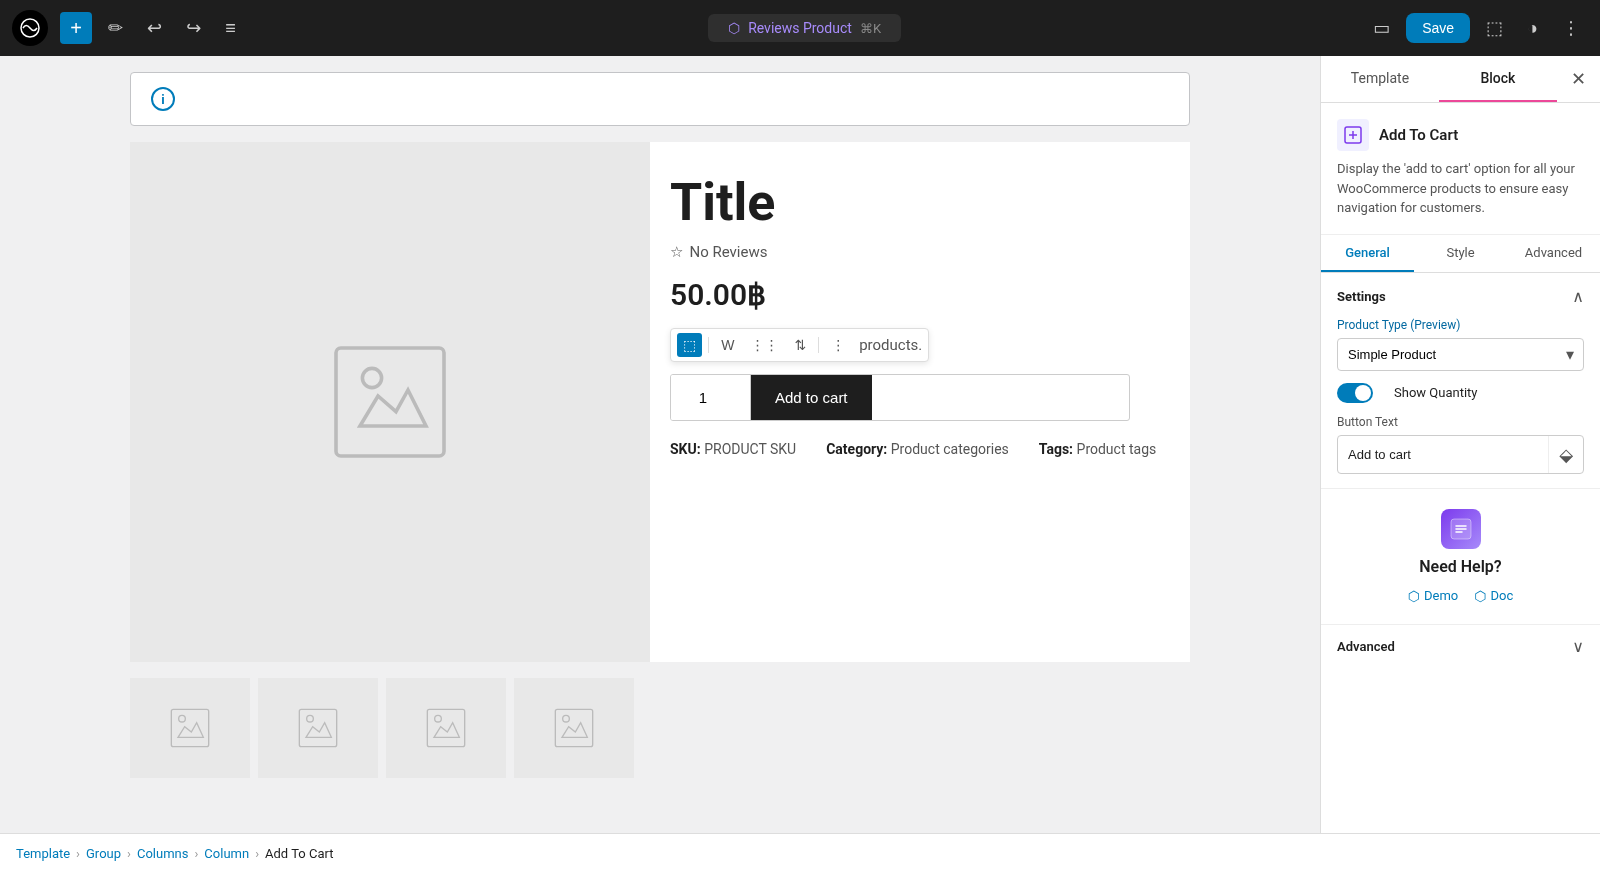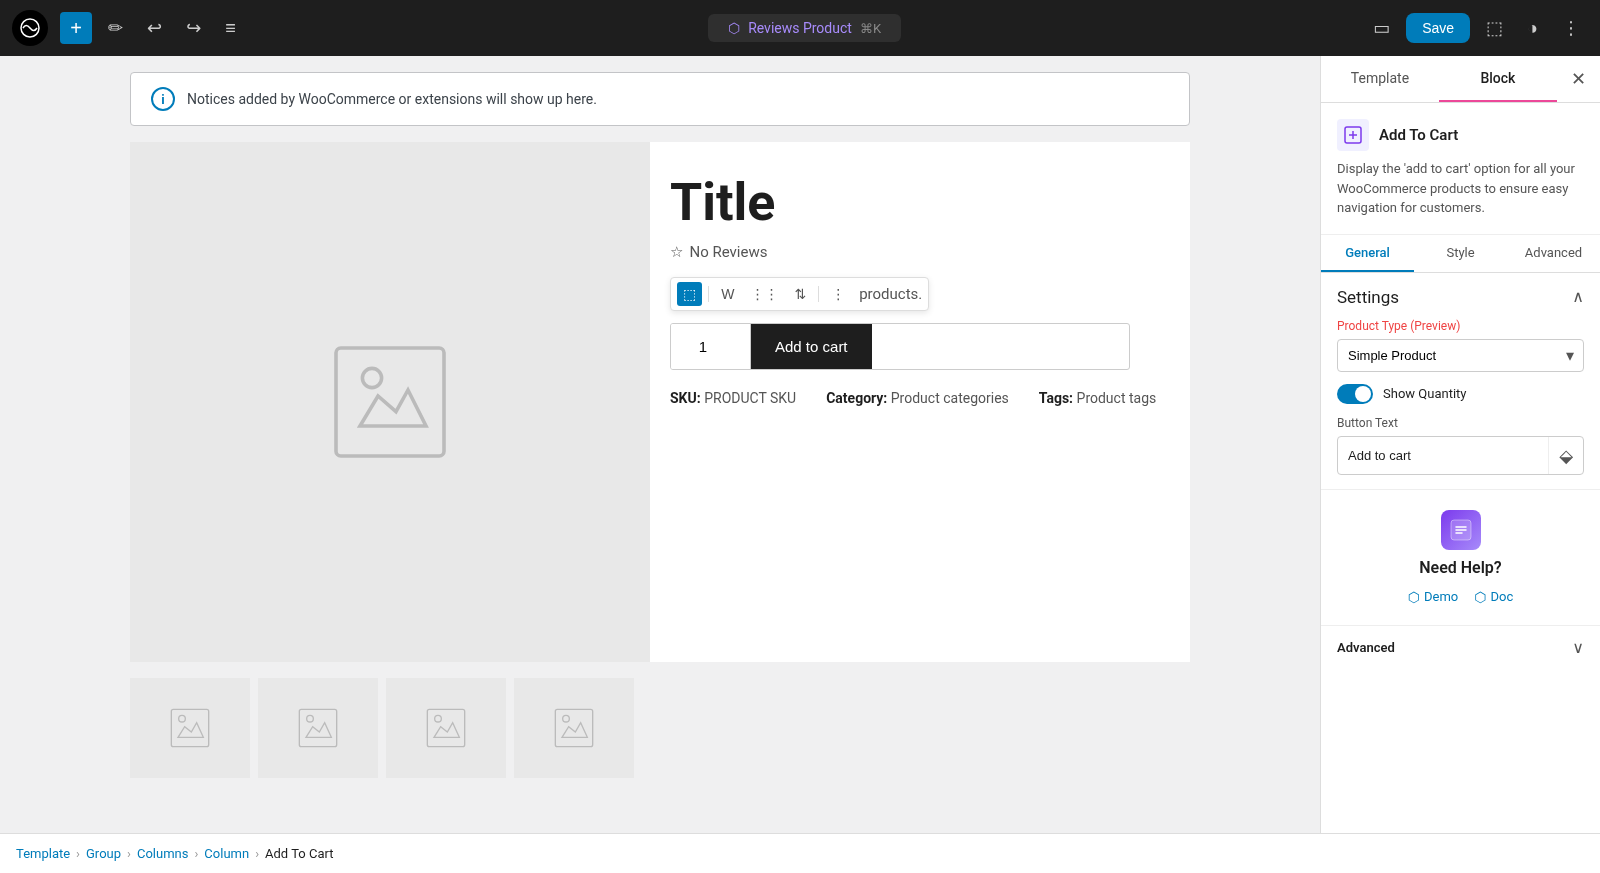"Notices added by WooCommerce or" span { html: <span>Notices added by WooCommerce or extensions will show up here.</span> -> none }
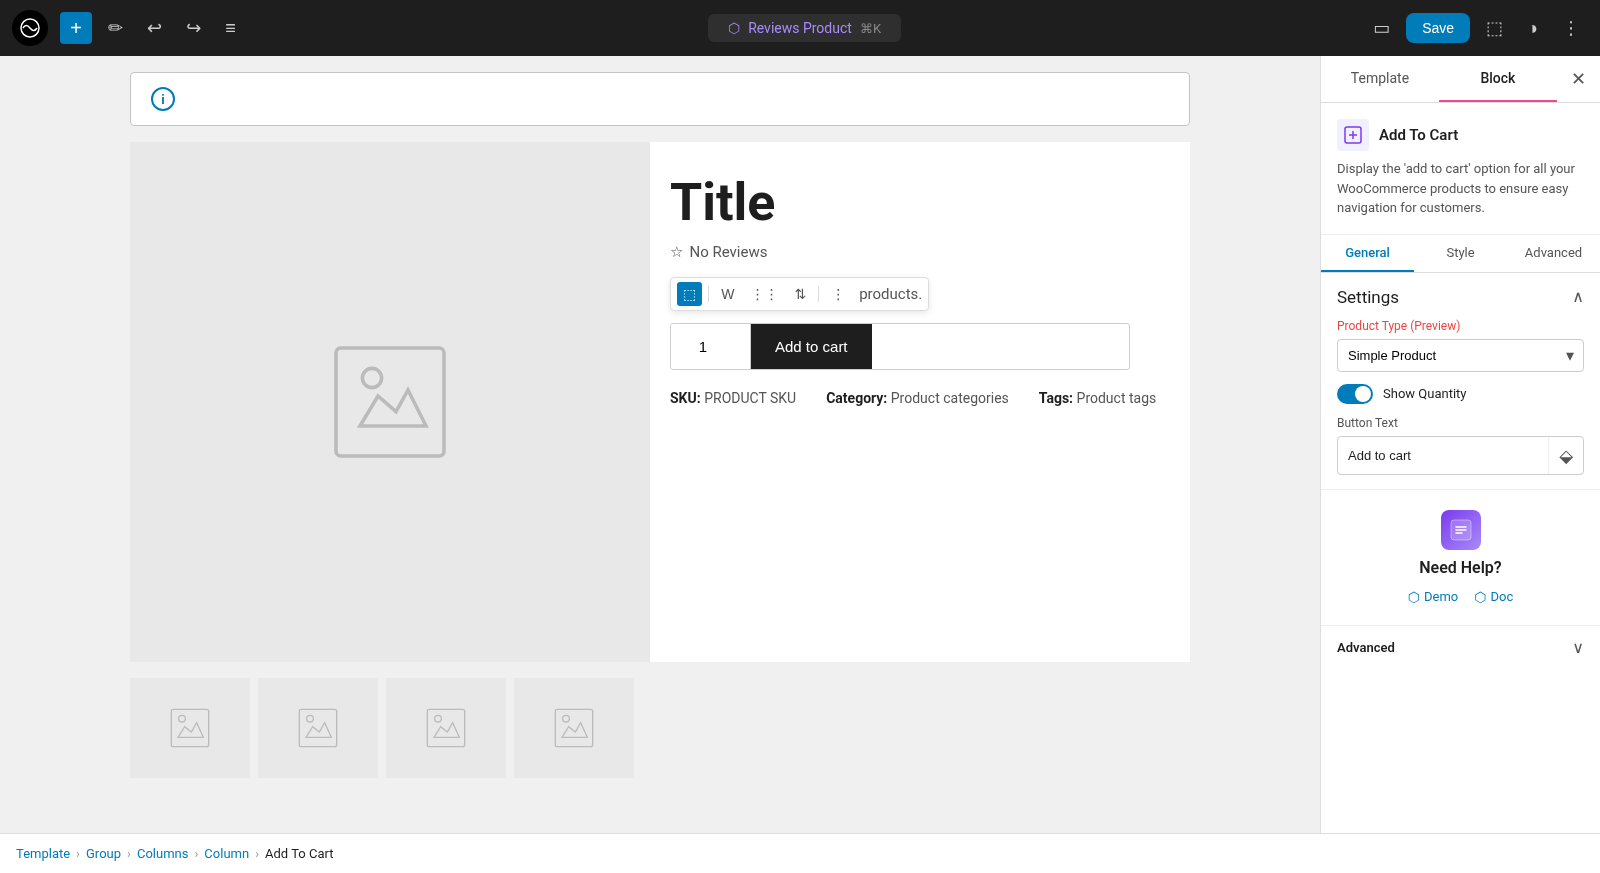"50.00฿" div.product-price { html: none -> <div>50.00฿</div> }
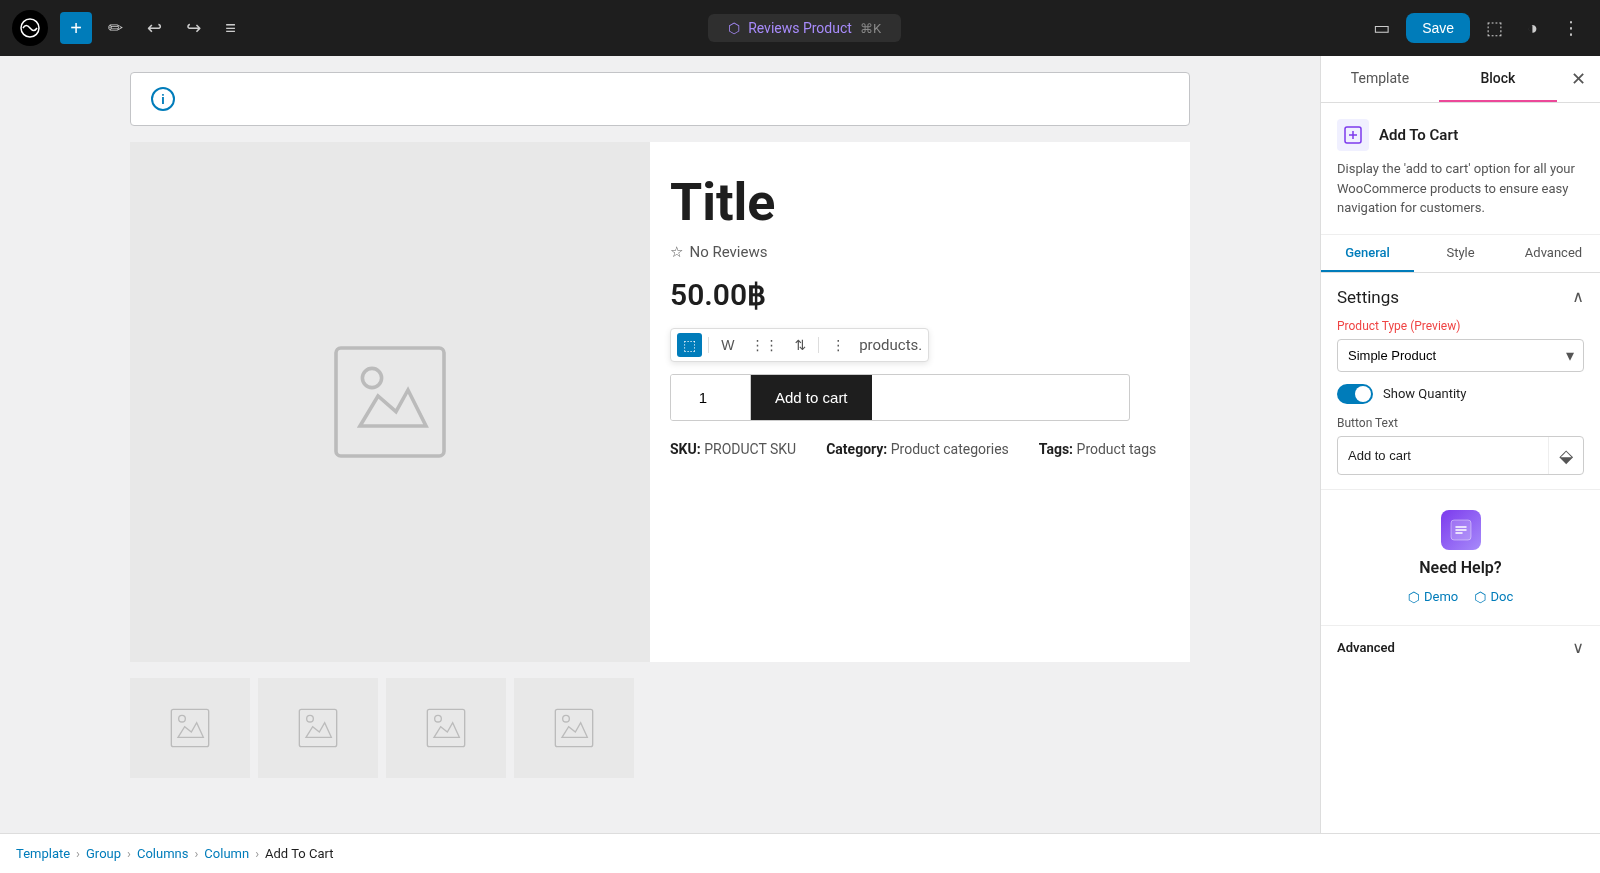"Settings" .settings-section-title { font-size: 17px -> 13px; font-weight: 400 -> 700 }
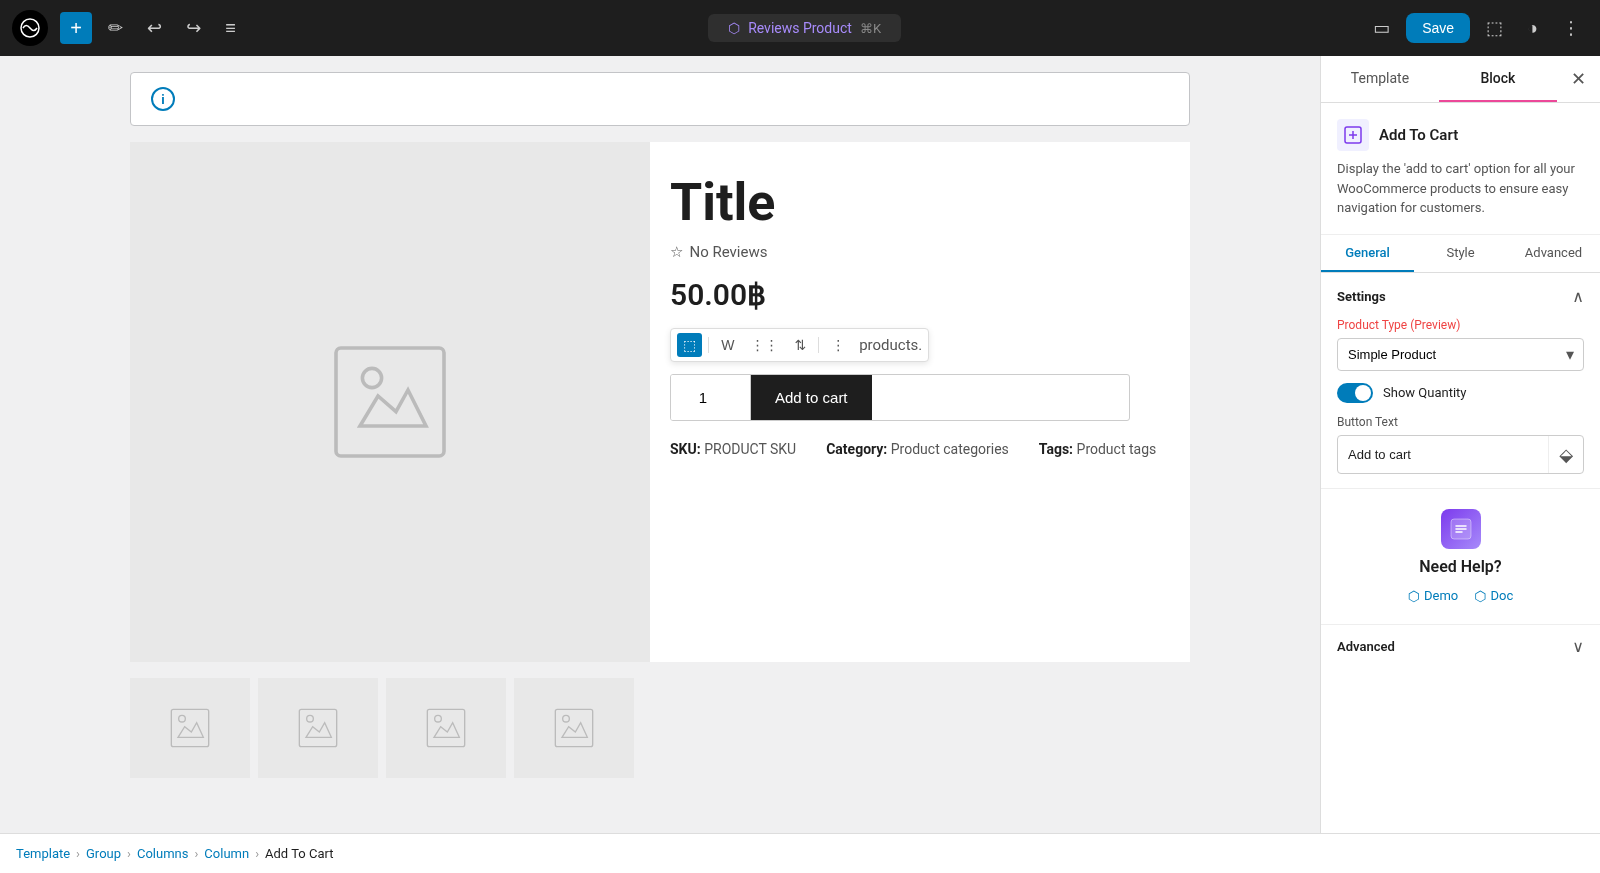"Product Type (Preview)" .field-label { color: #ef4444 -> #0369a1 }
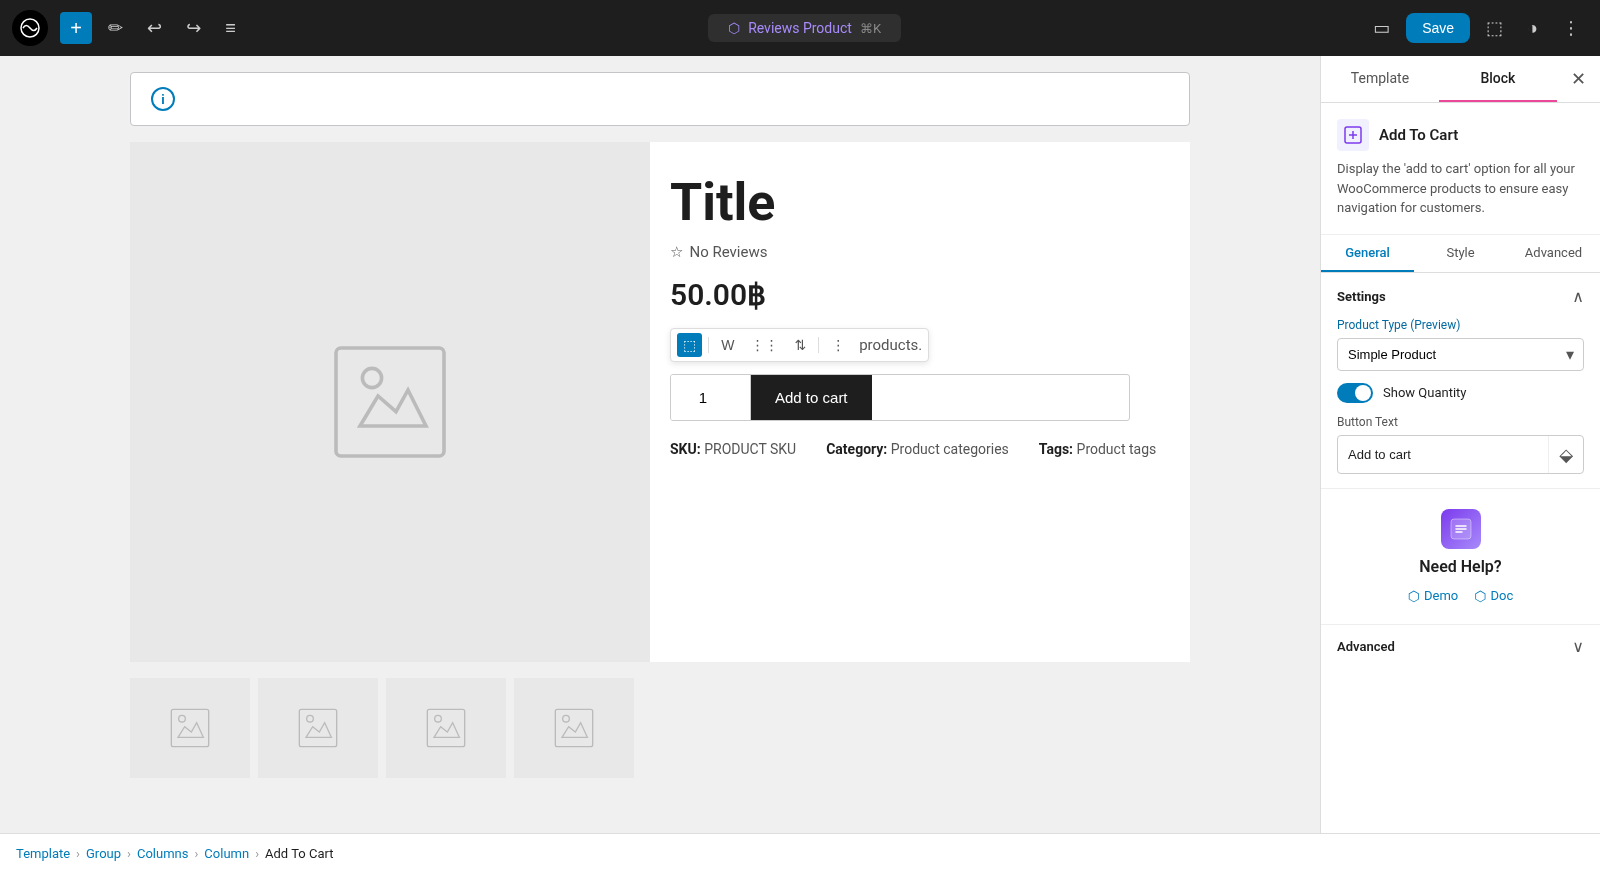"Show Quantity" .toggle-row { gap: 10px -> 21px }
